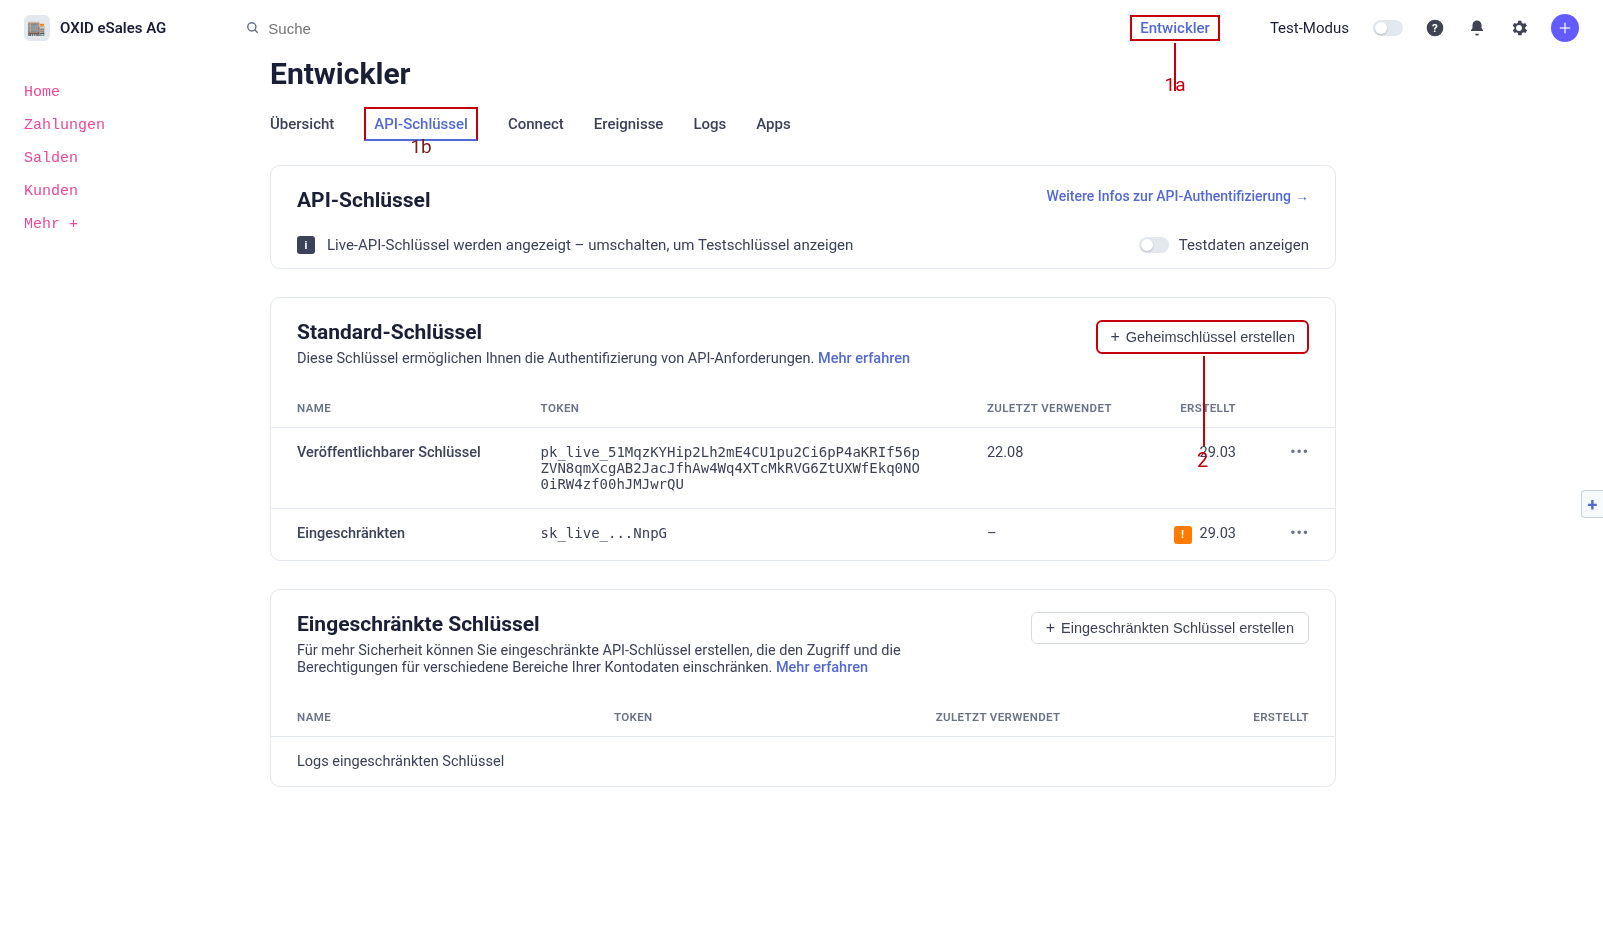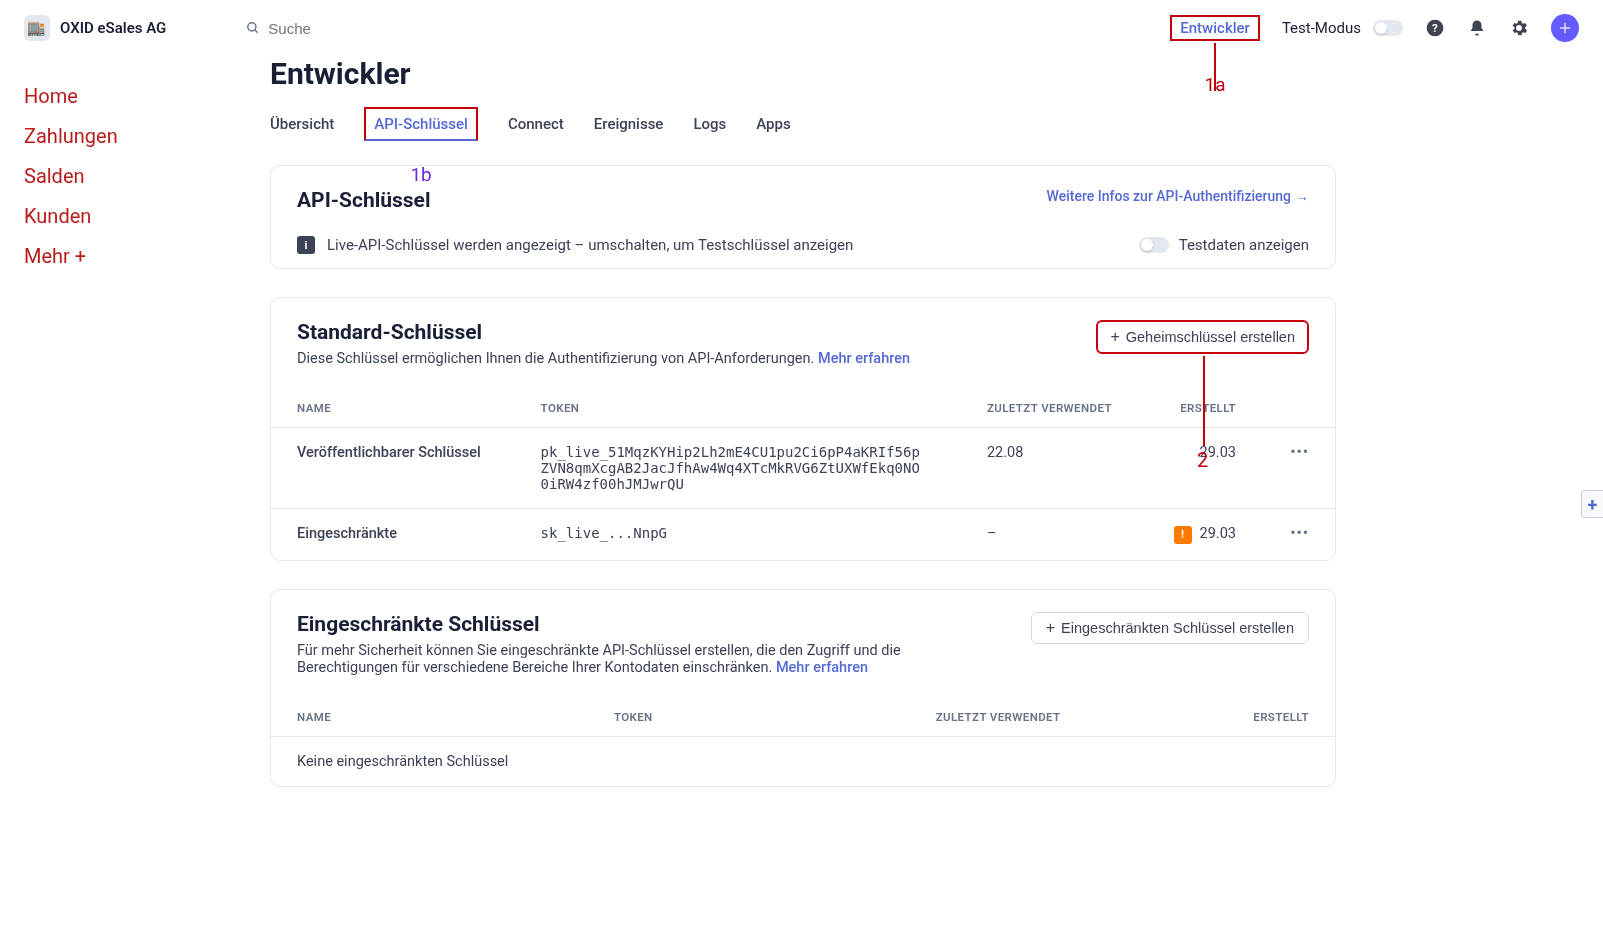"Test-Modus" .testmodus { gap: 12px -> 24px; margin-left: none -> 28px }
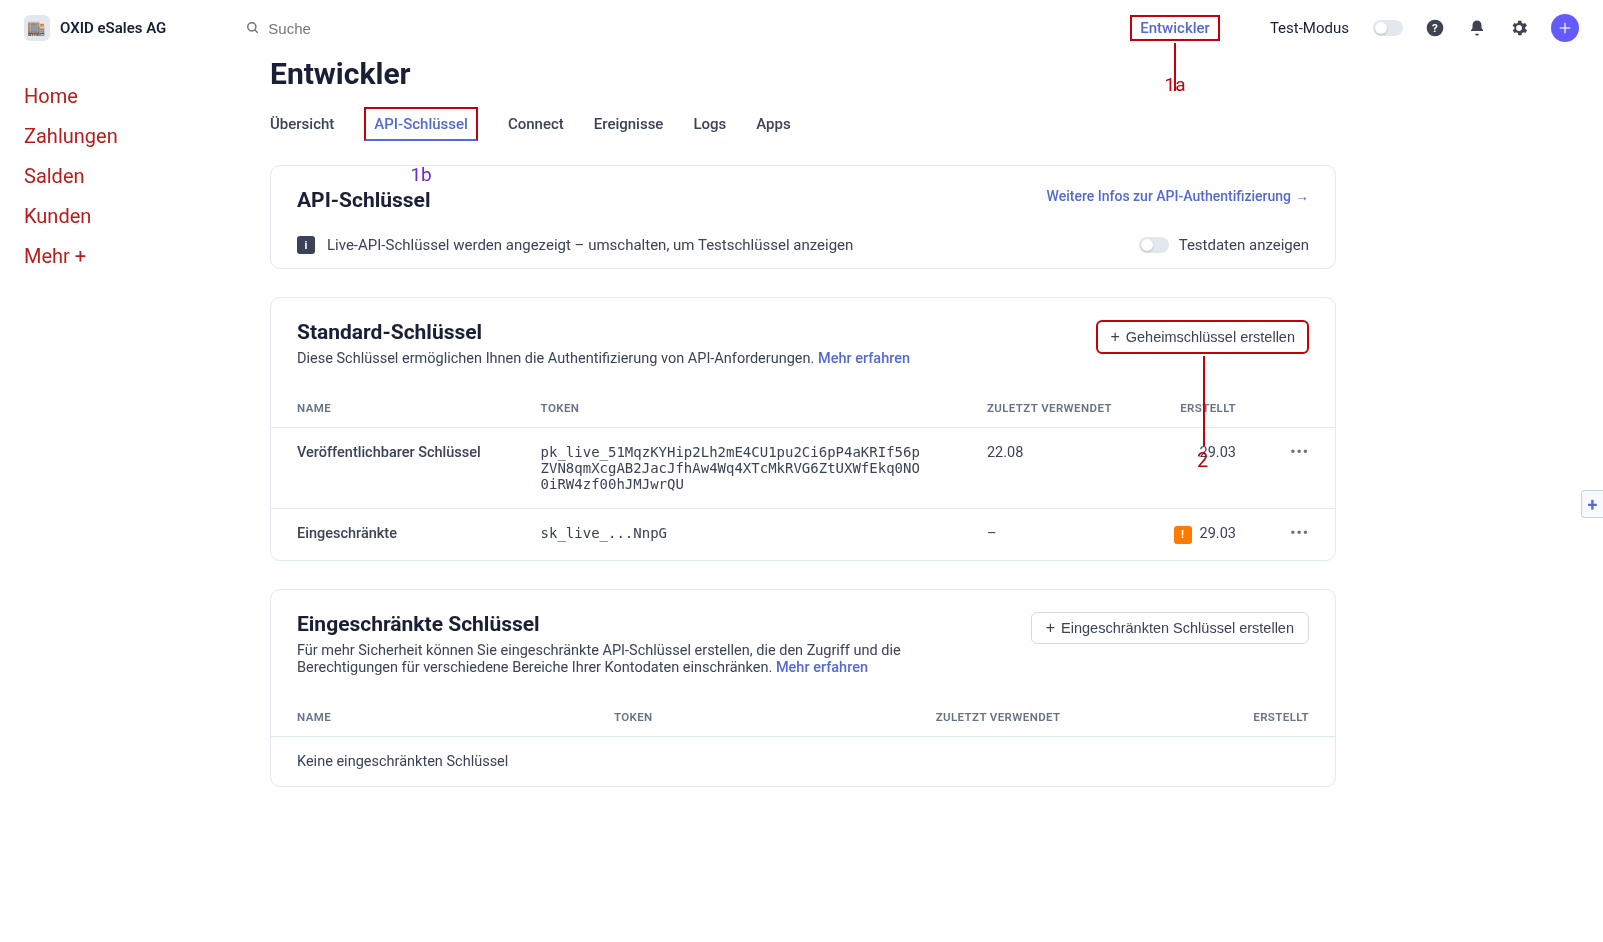"Home" .sidebar-item { color: #b91c1c -> #ec4899; font-family: none -> Liberation Mono, monospace; font-size: 20px -> 15px }
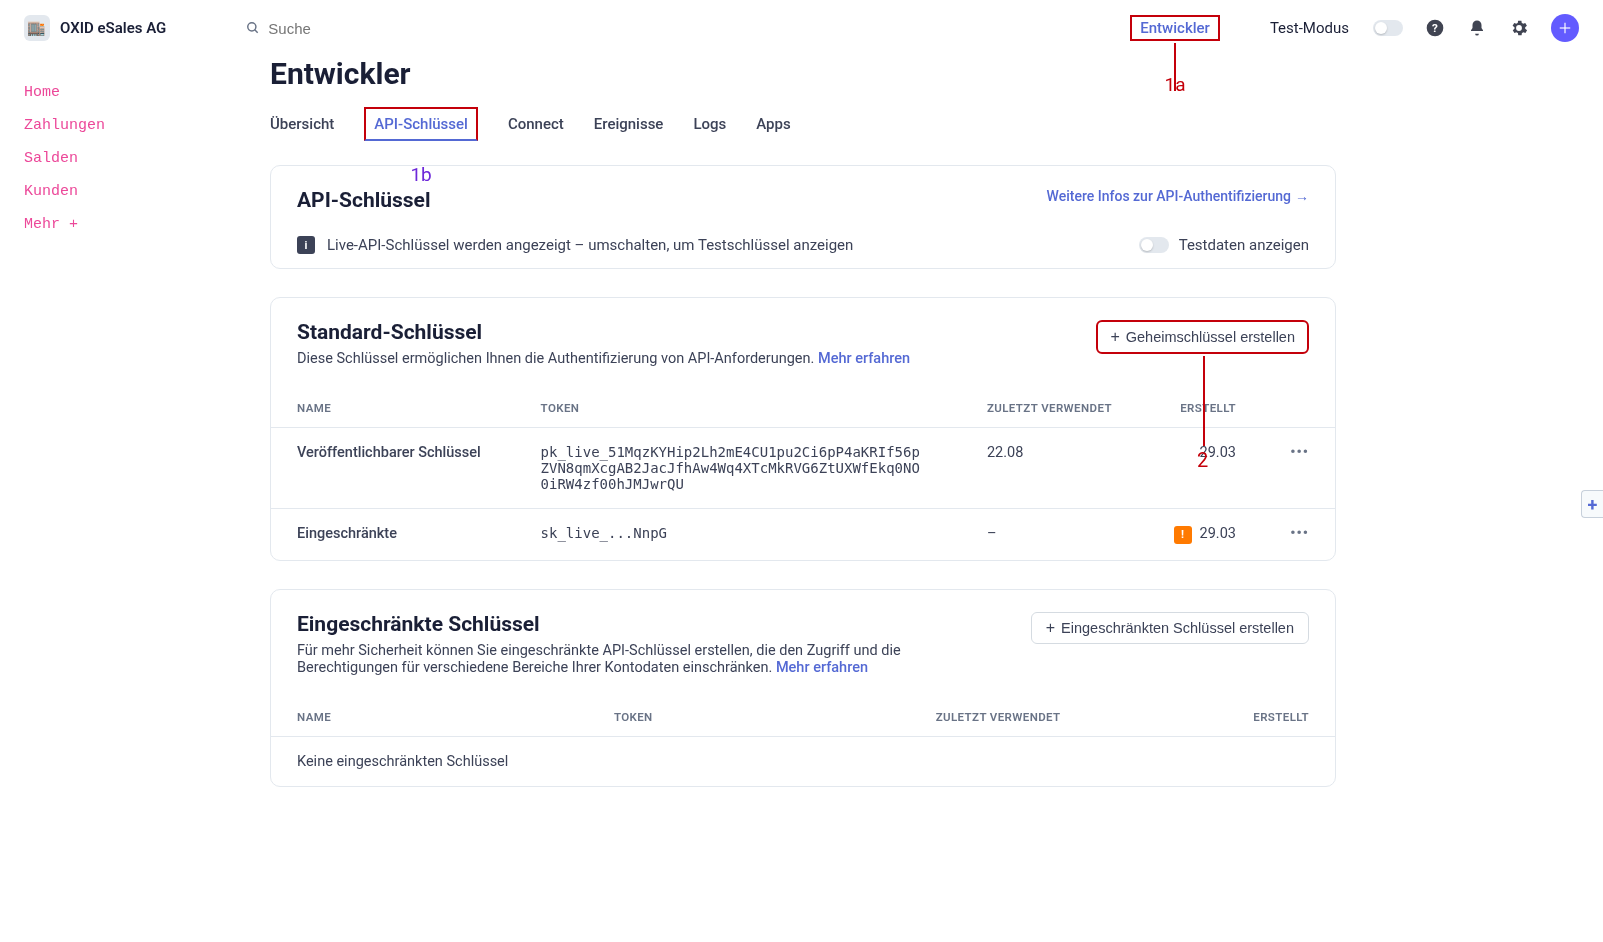"1b" .annot-1b-label { color: #6d28d9 -> #7f1d1d; top: 56px -> 28px }
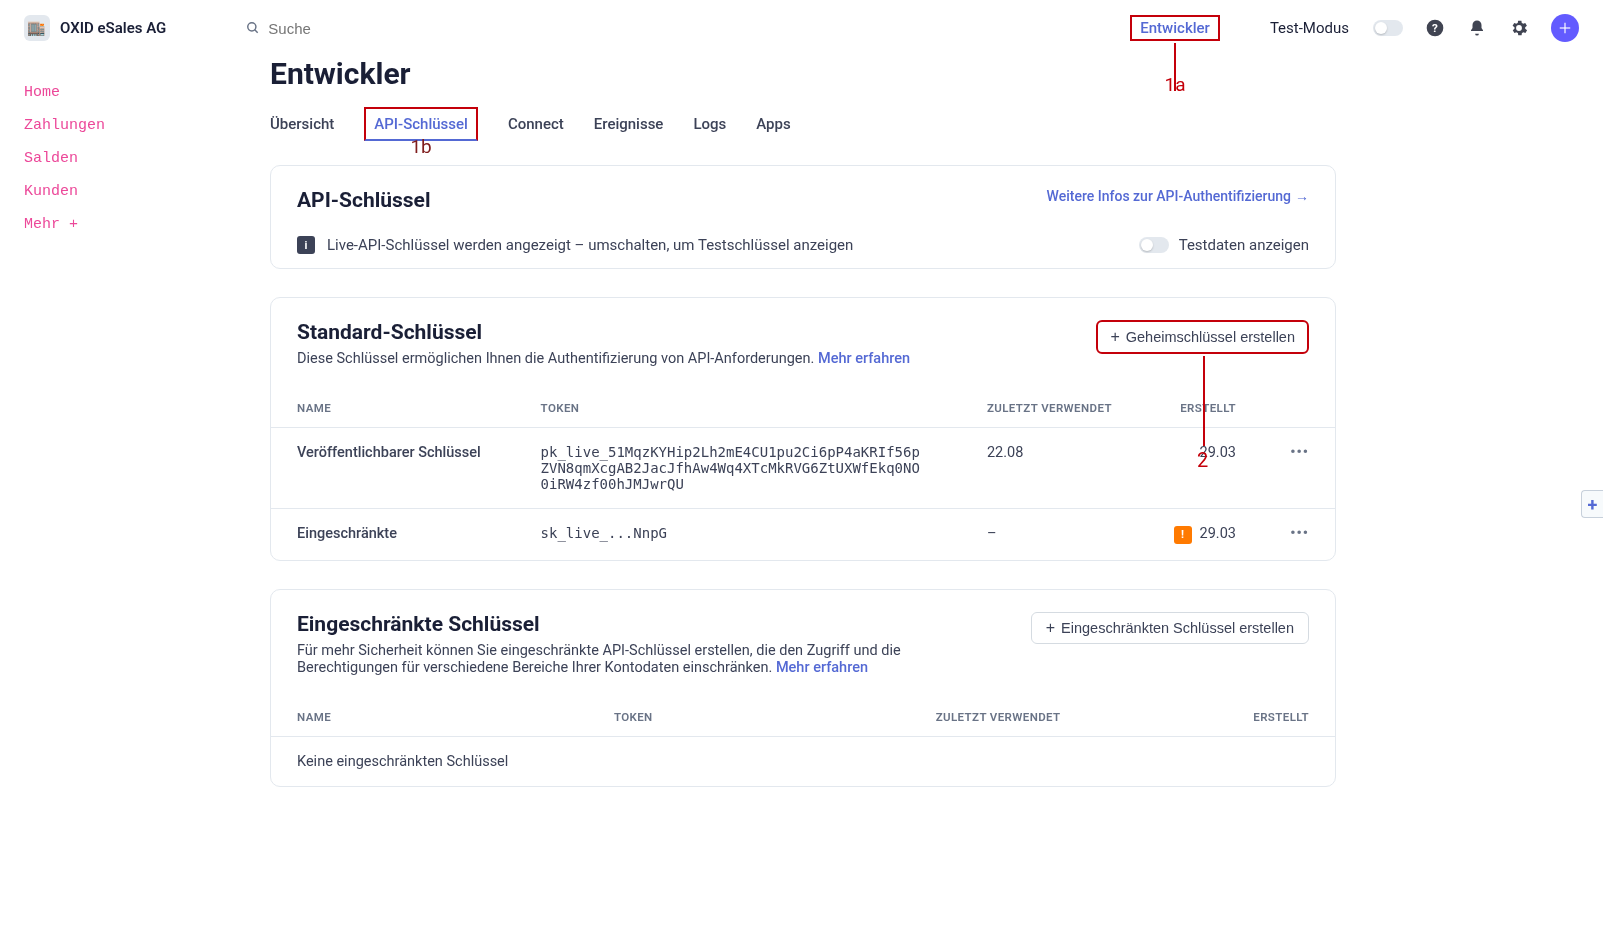"Eingeschränkte" td { text: Eingeschränkte -> Eingeschränkten }
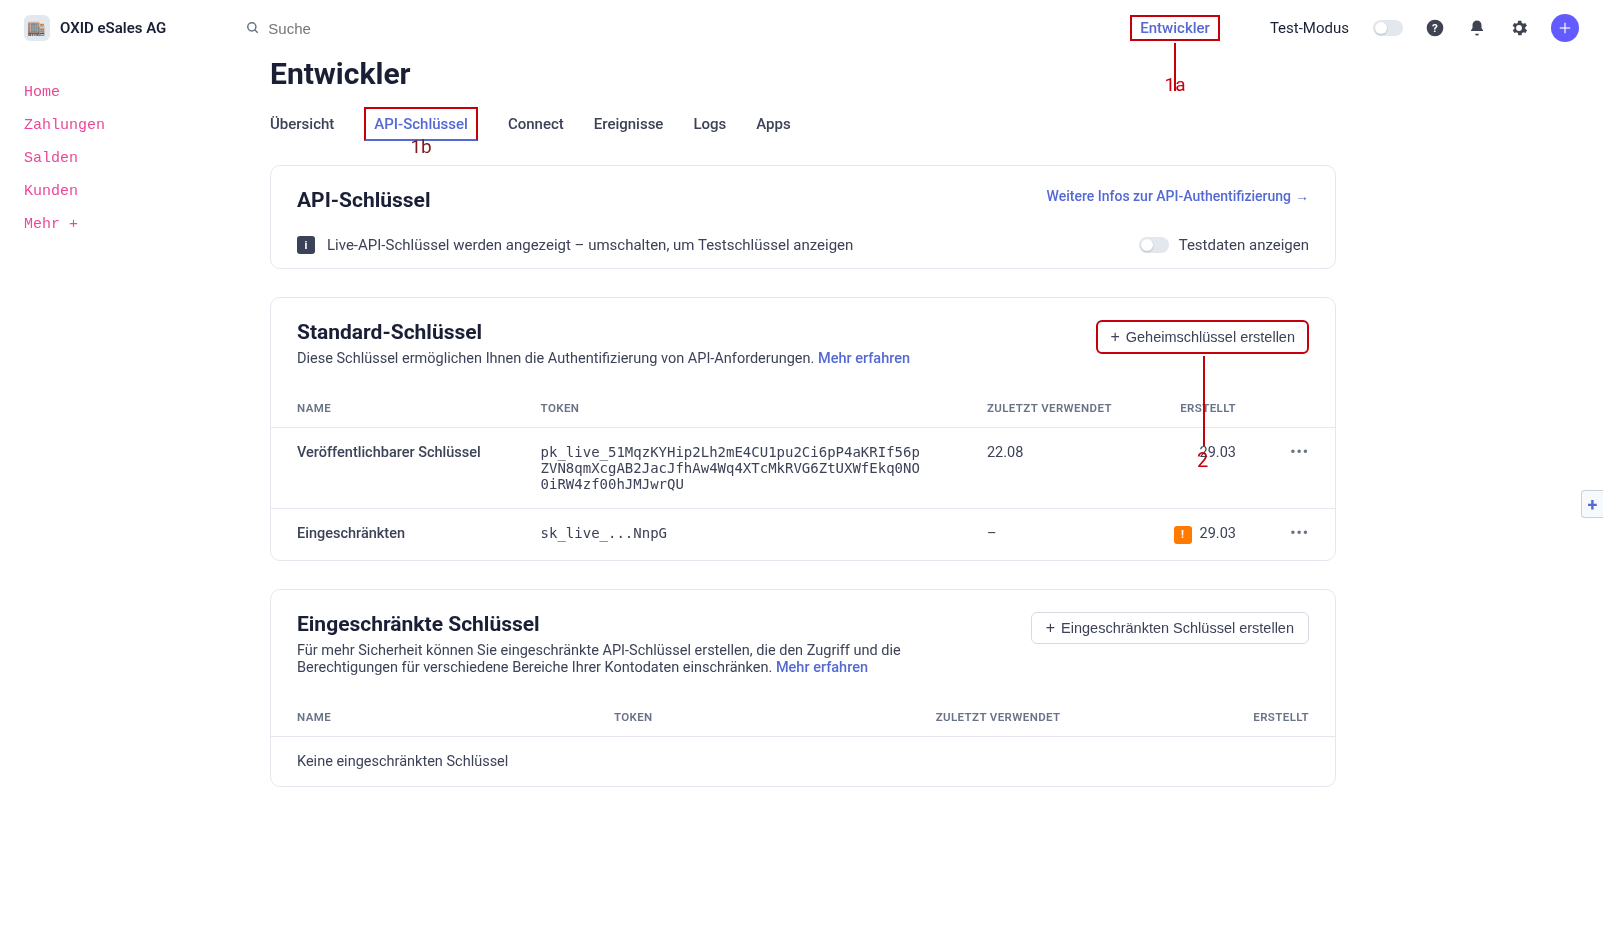"Keine eingeschränkten Schlüssel" td { text: Keine -> Logs }
